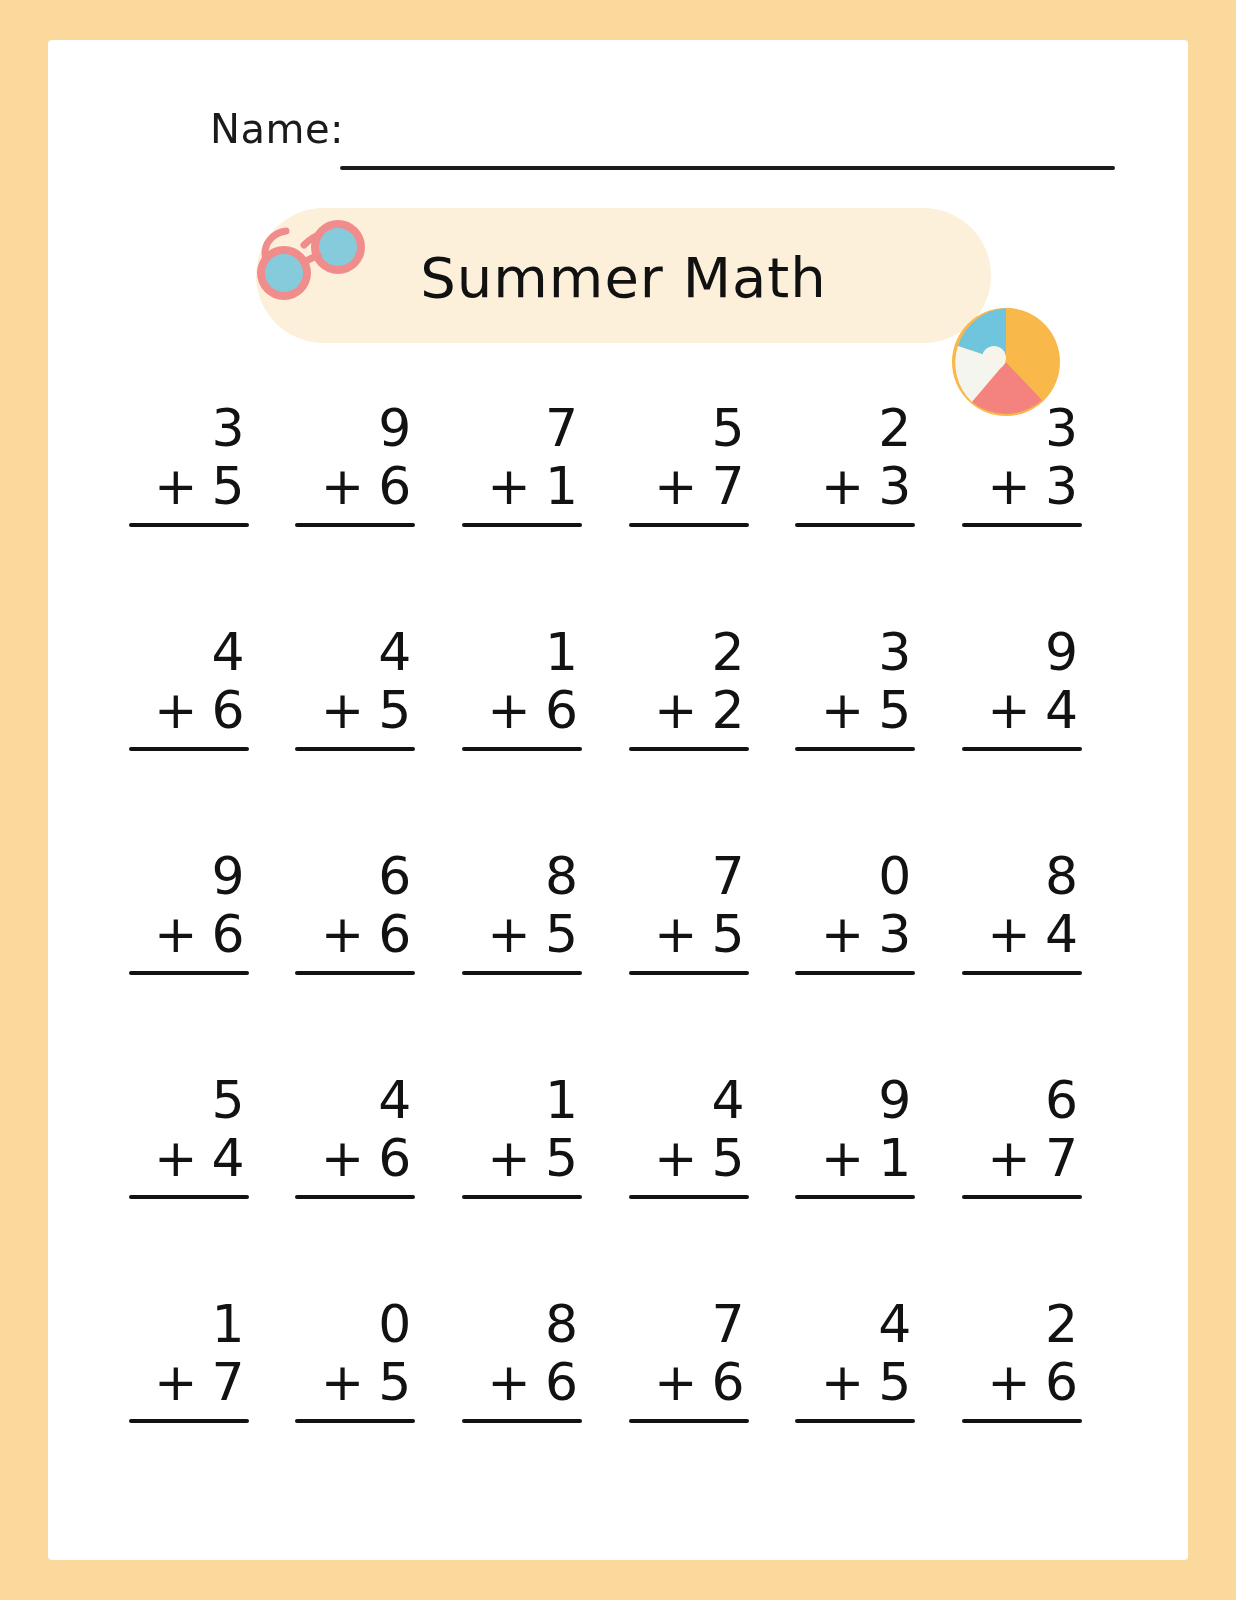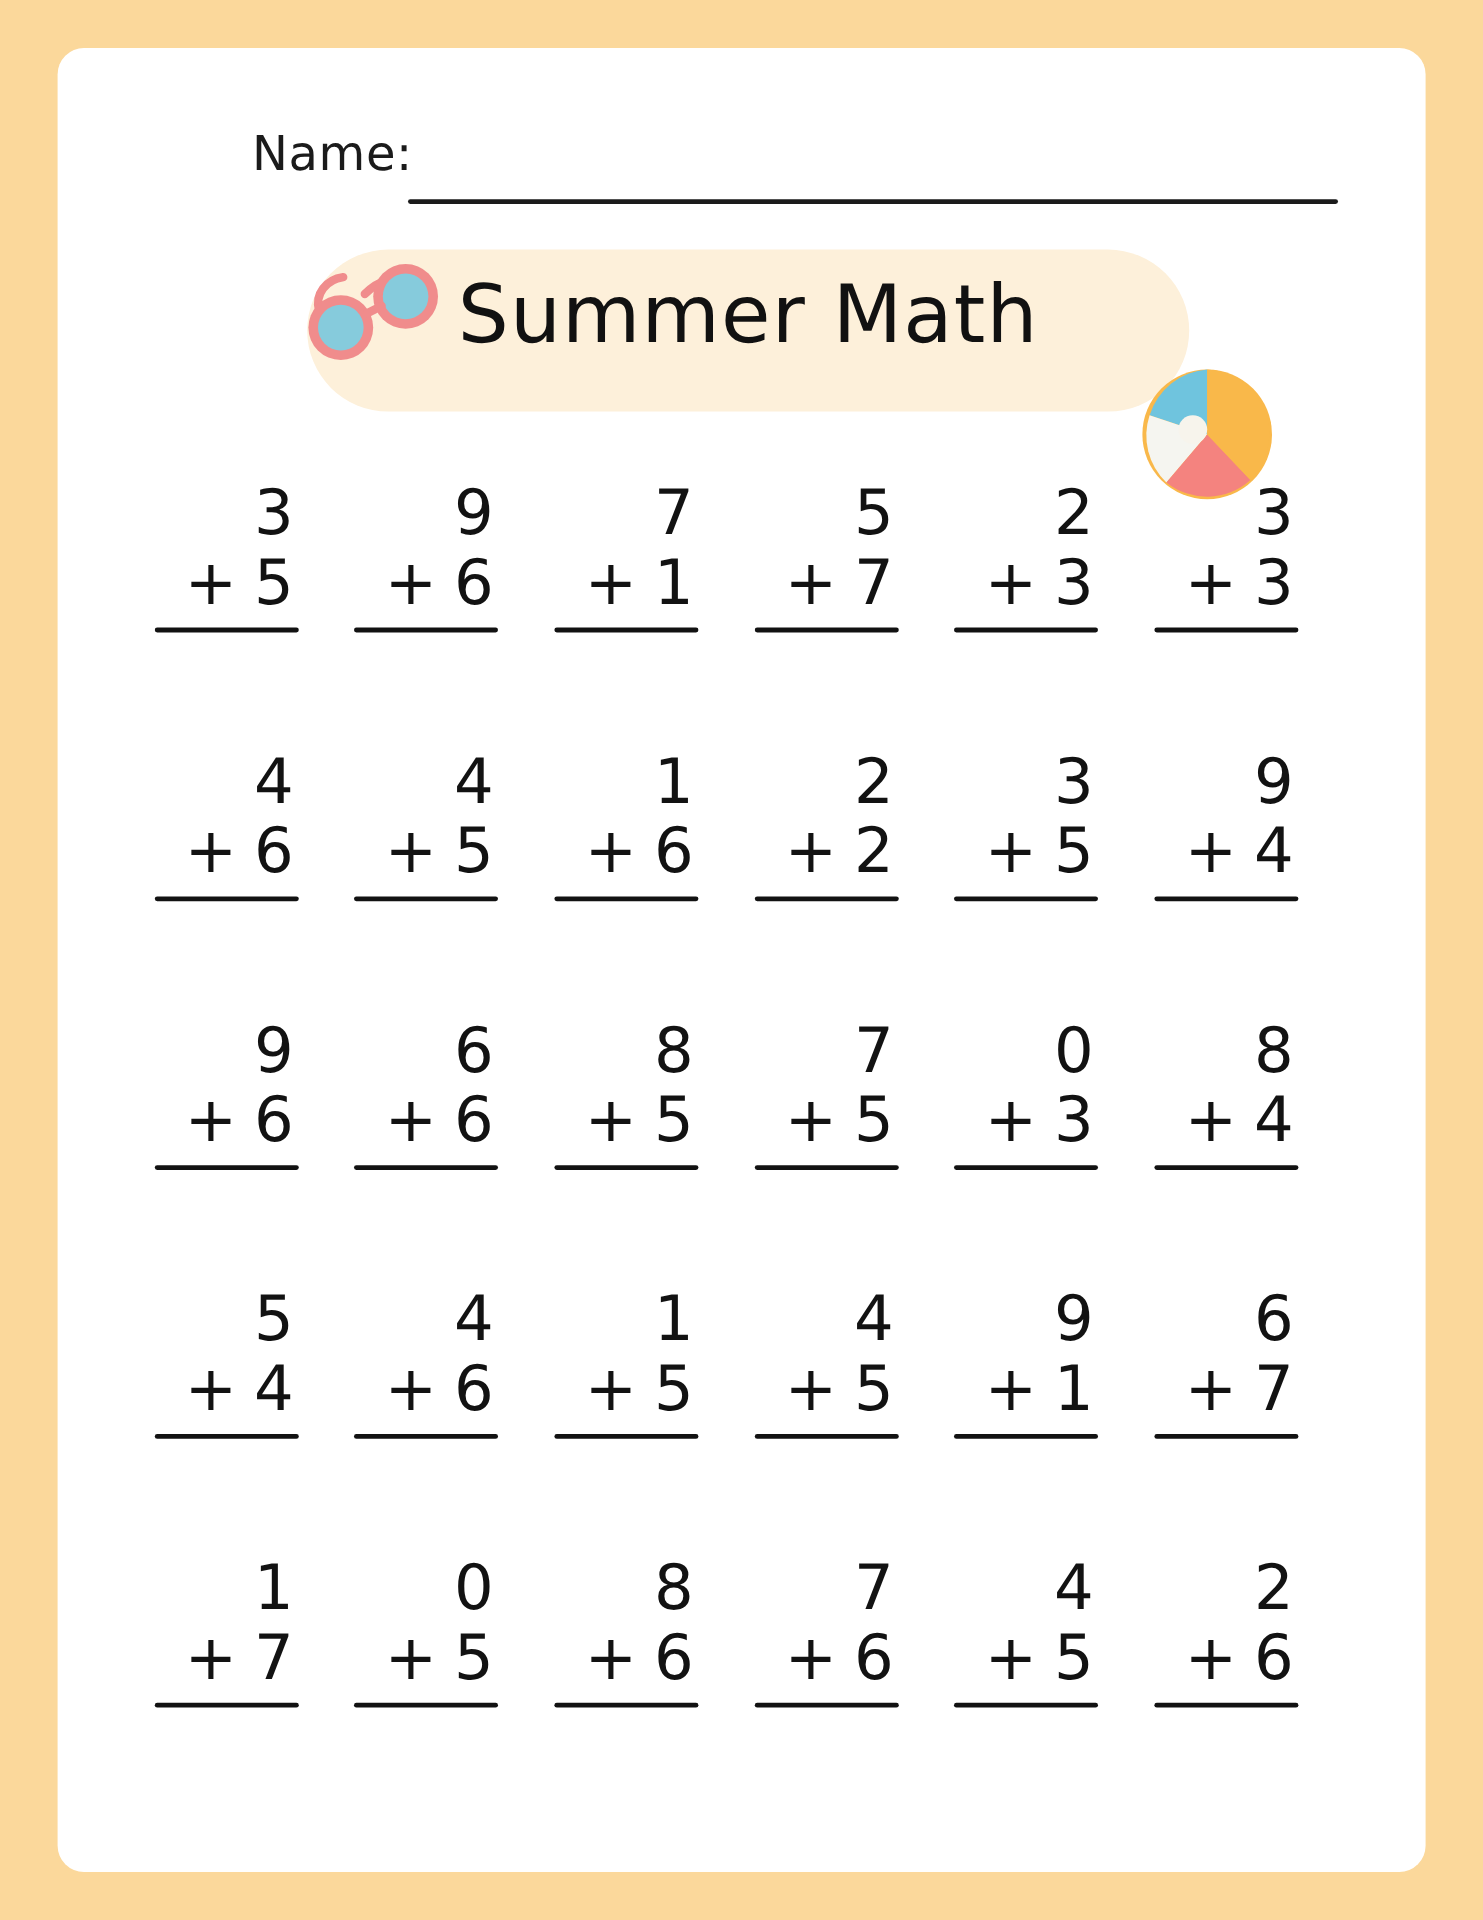"Name:" .page { border-radius: 22px -> 4px }
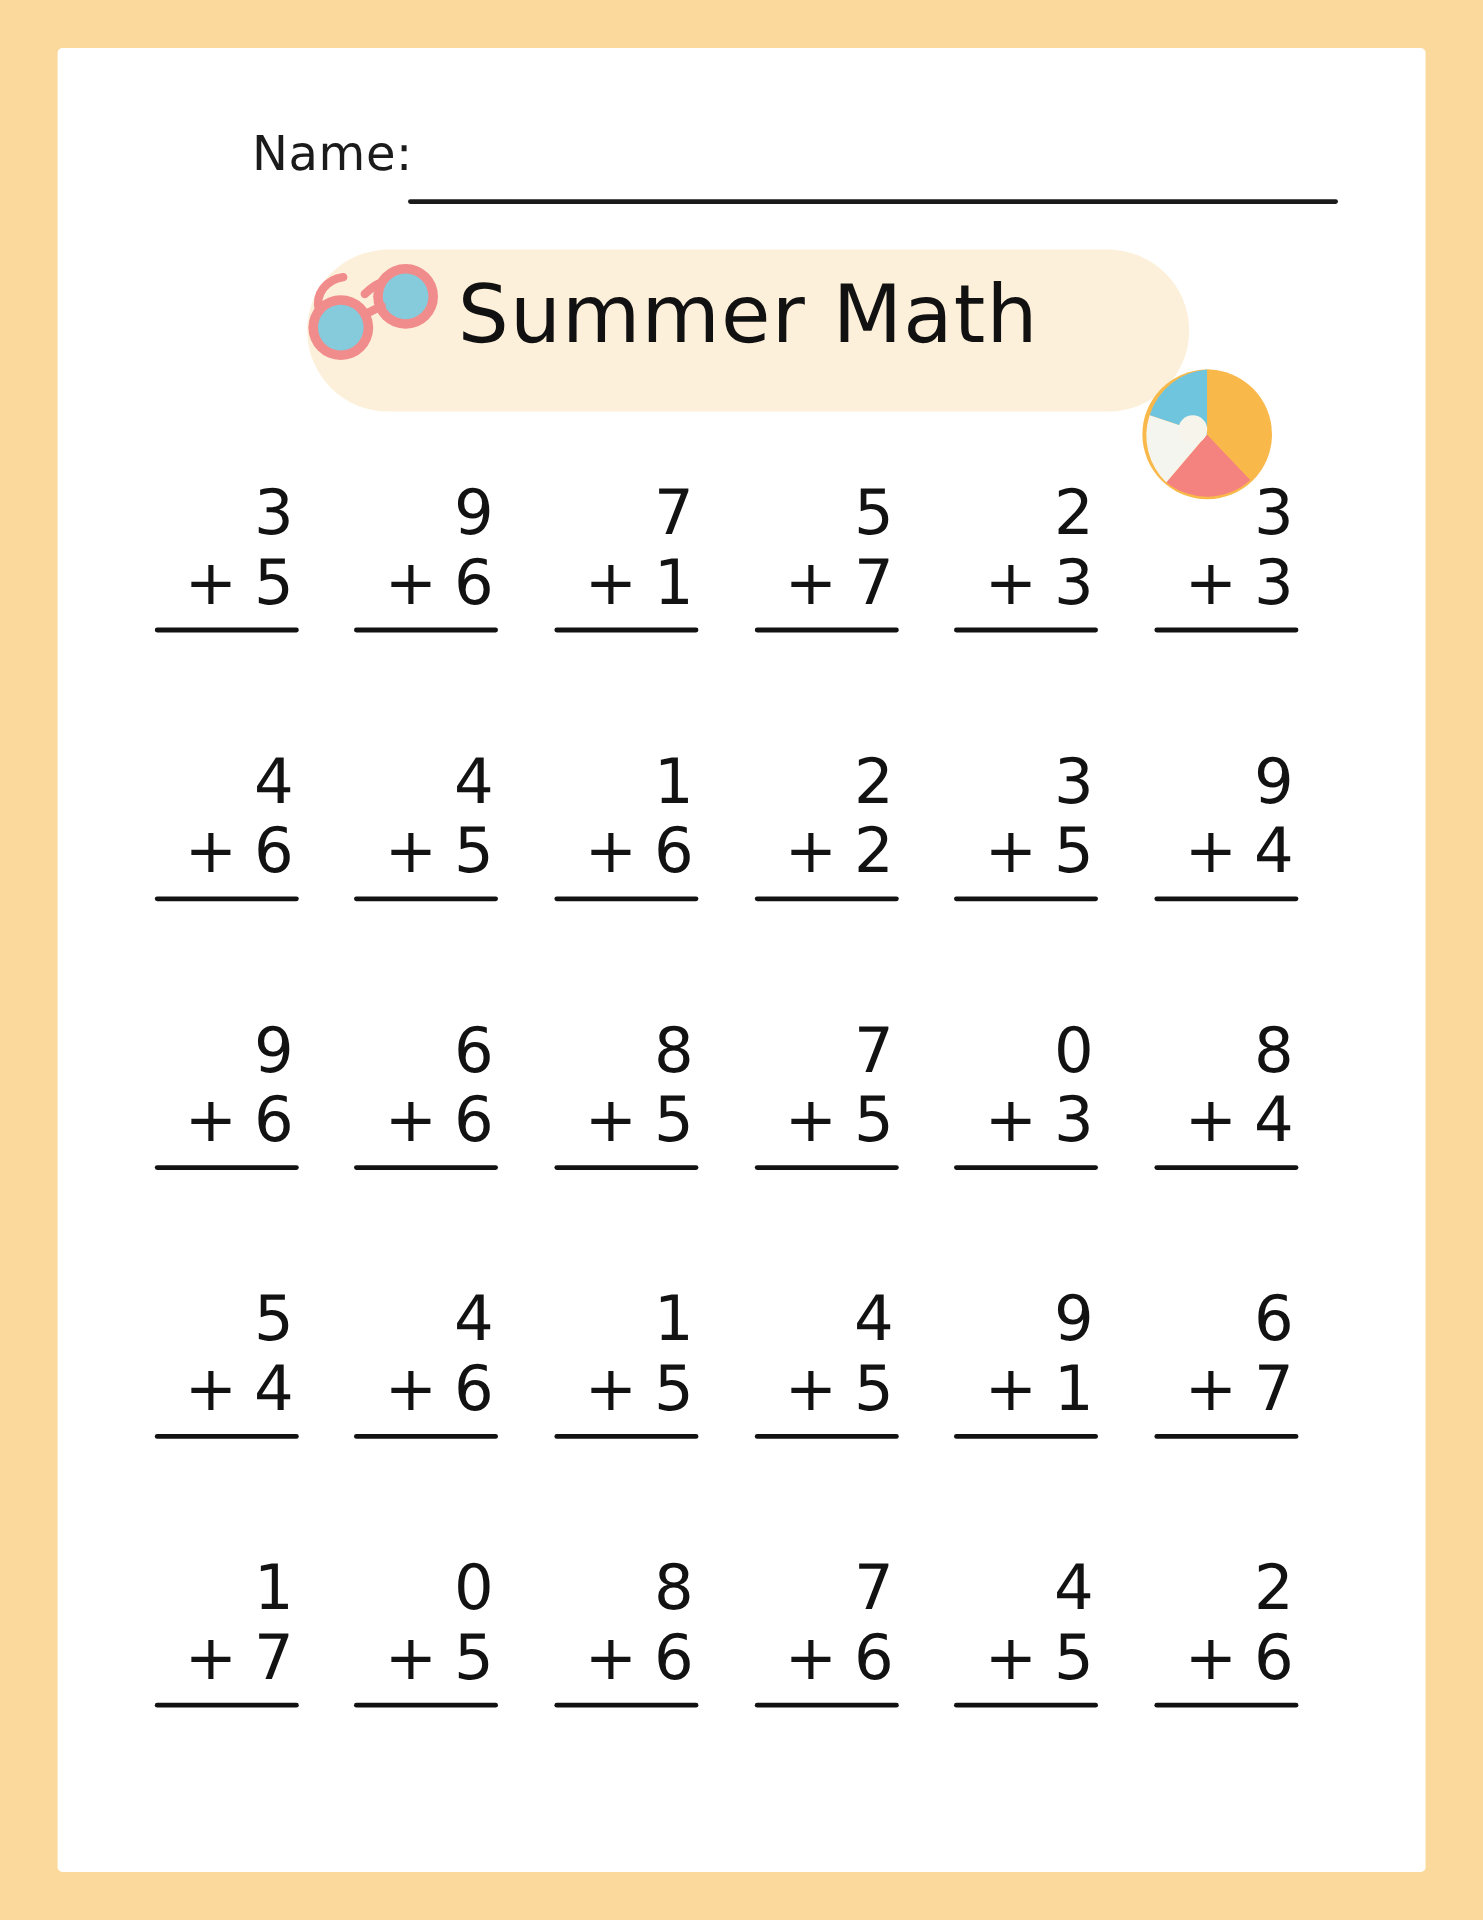"Summer Math" .title { font-size: 67px -> 56px; top: 159px -> 175px }
